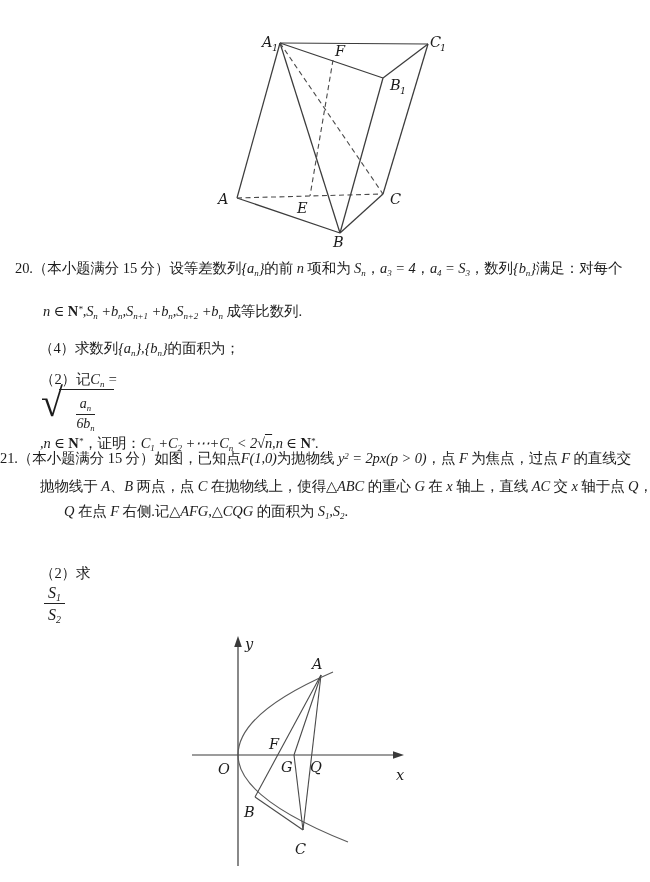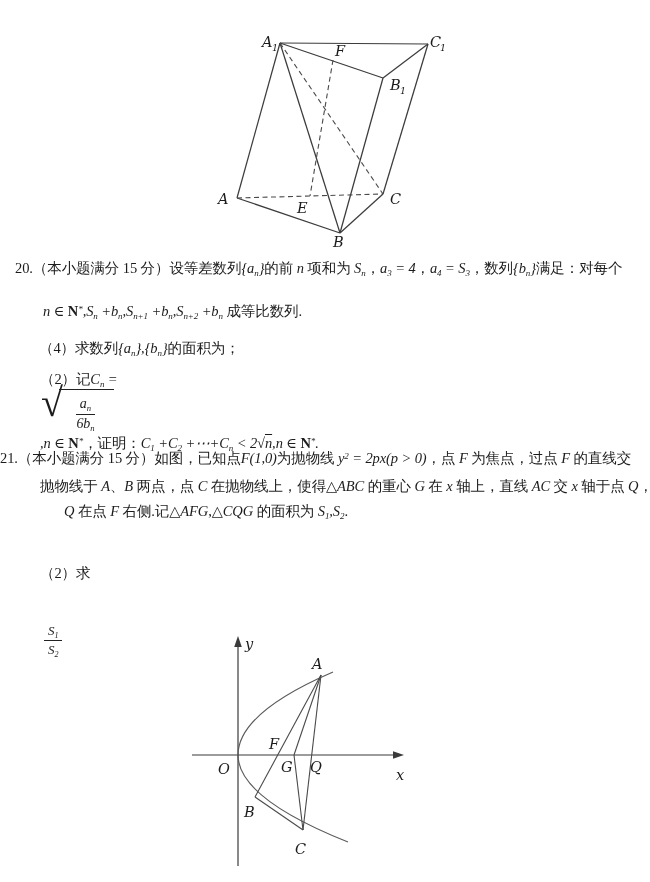"（2）求" div.tline { gap: 40px -> none }
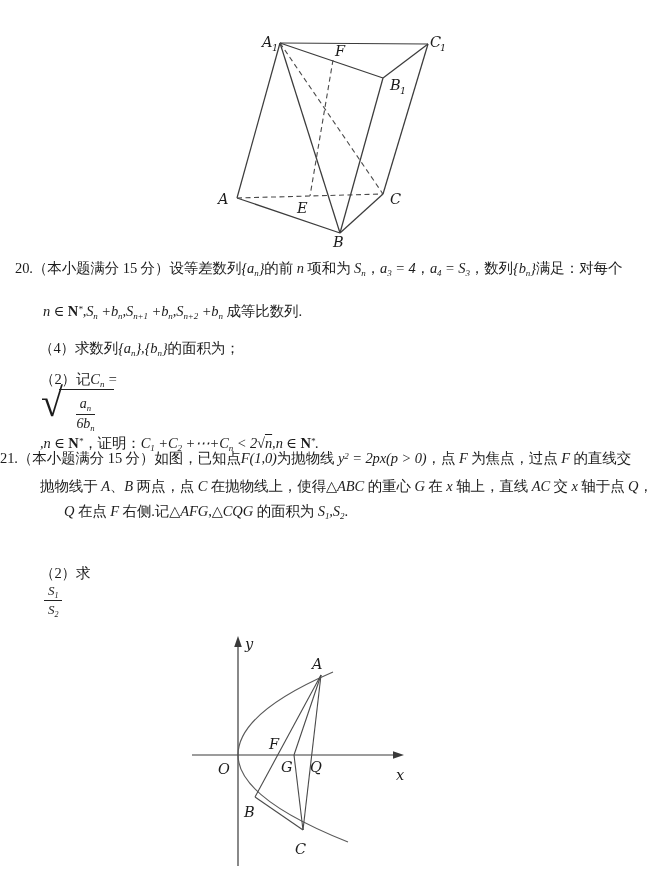"S1" span.frac { font-size: 13px -> 16px }
